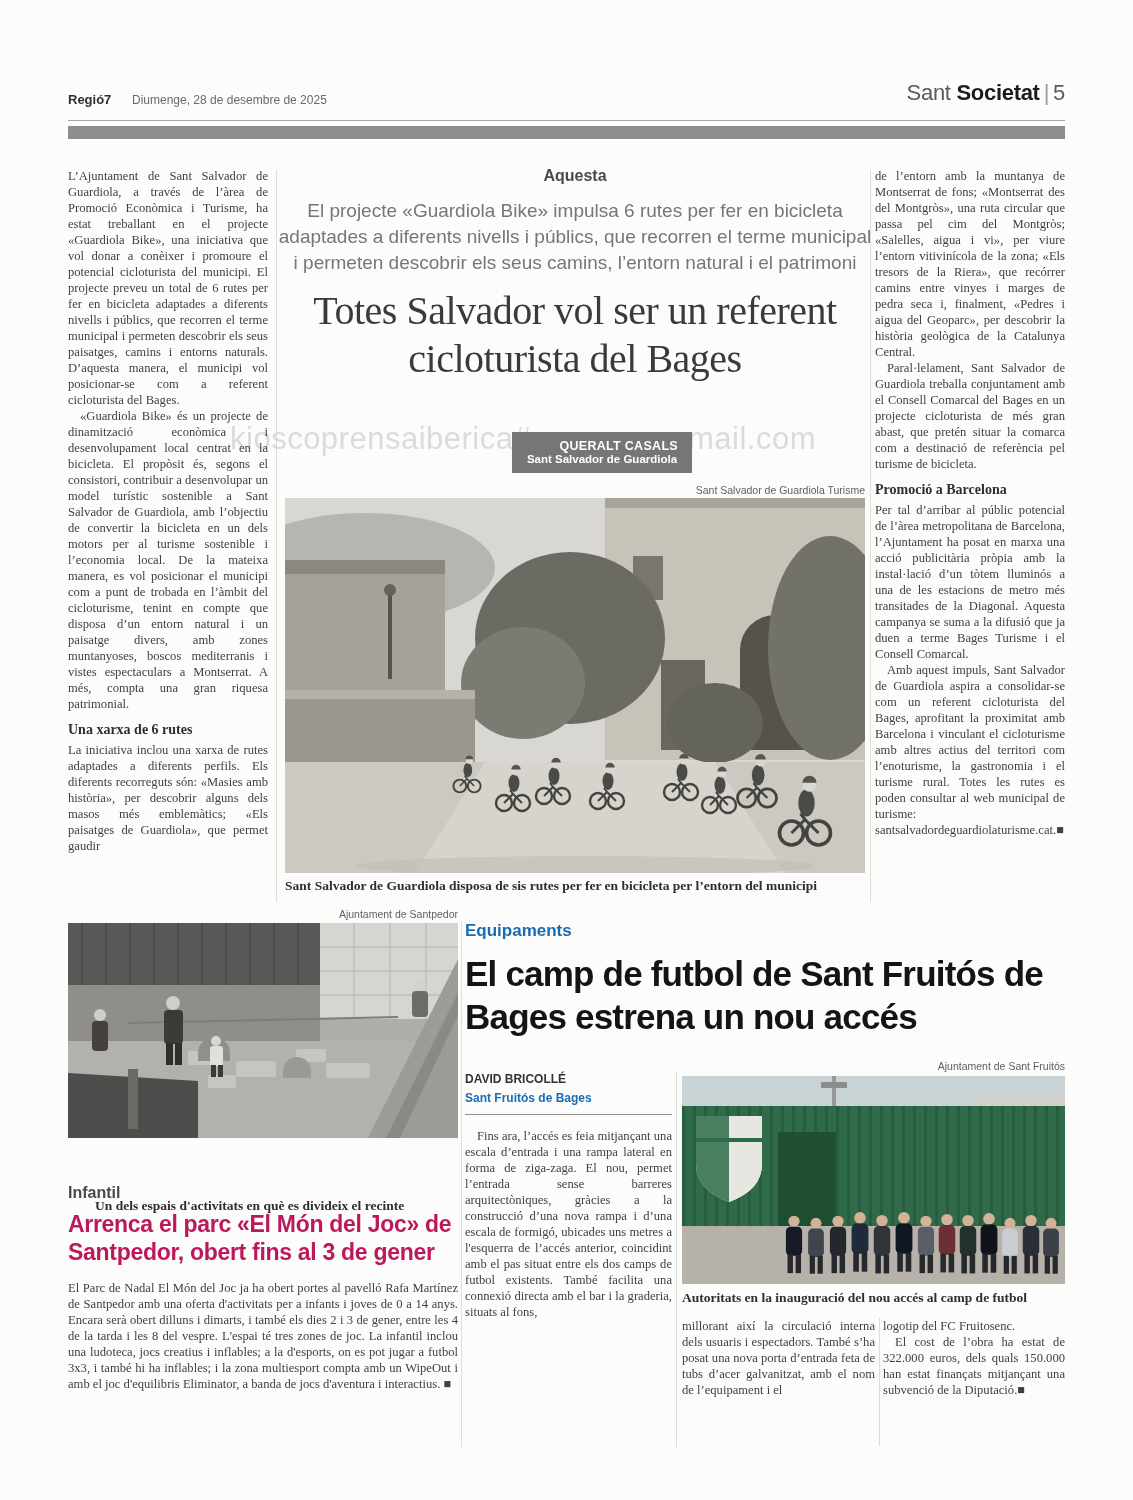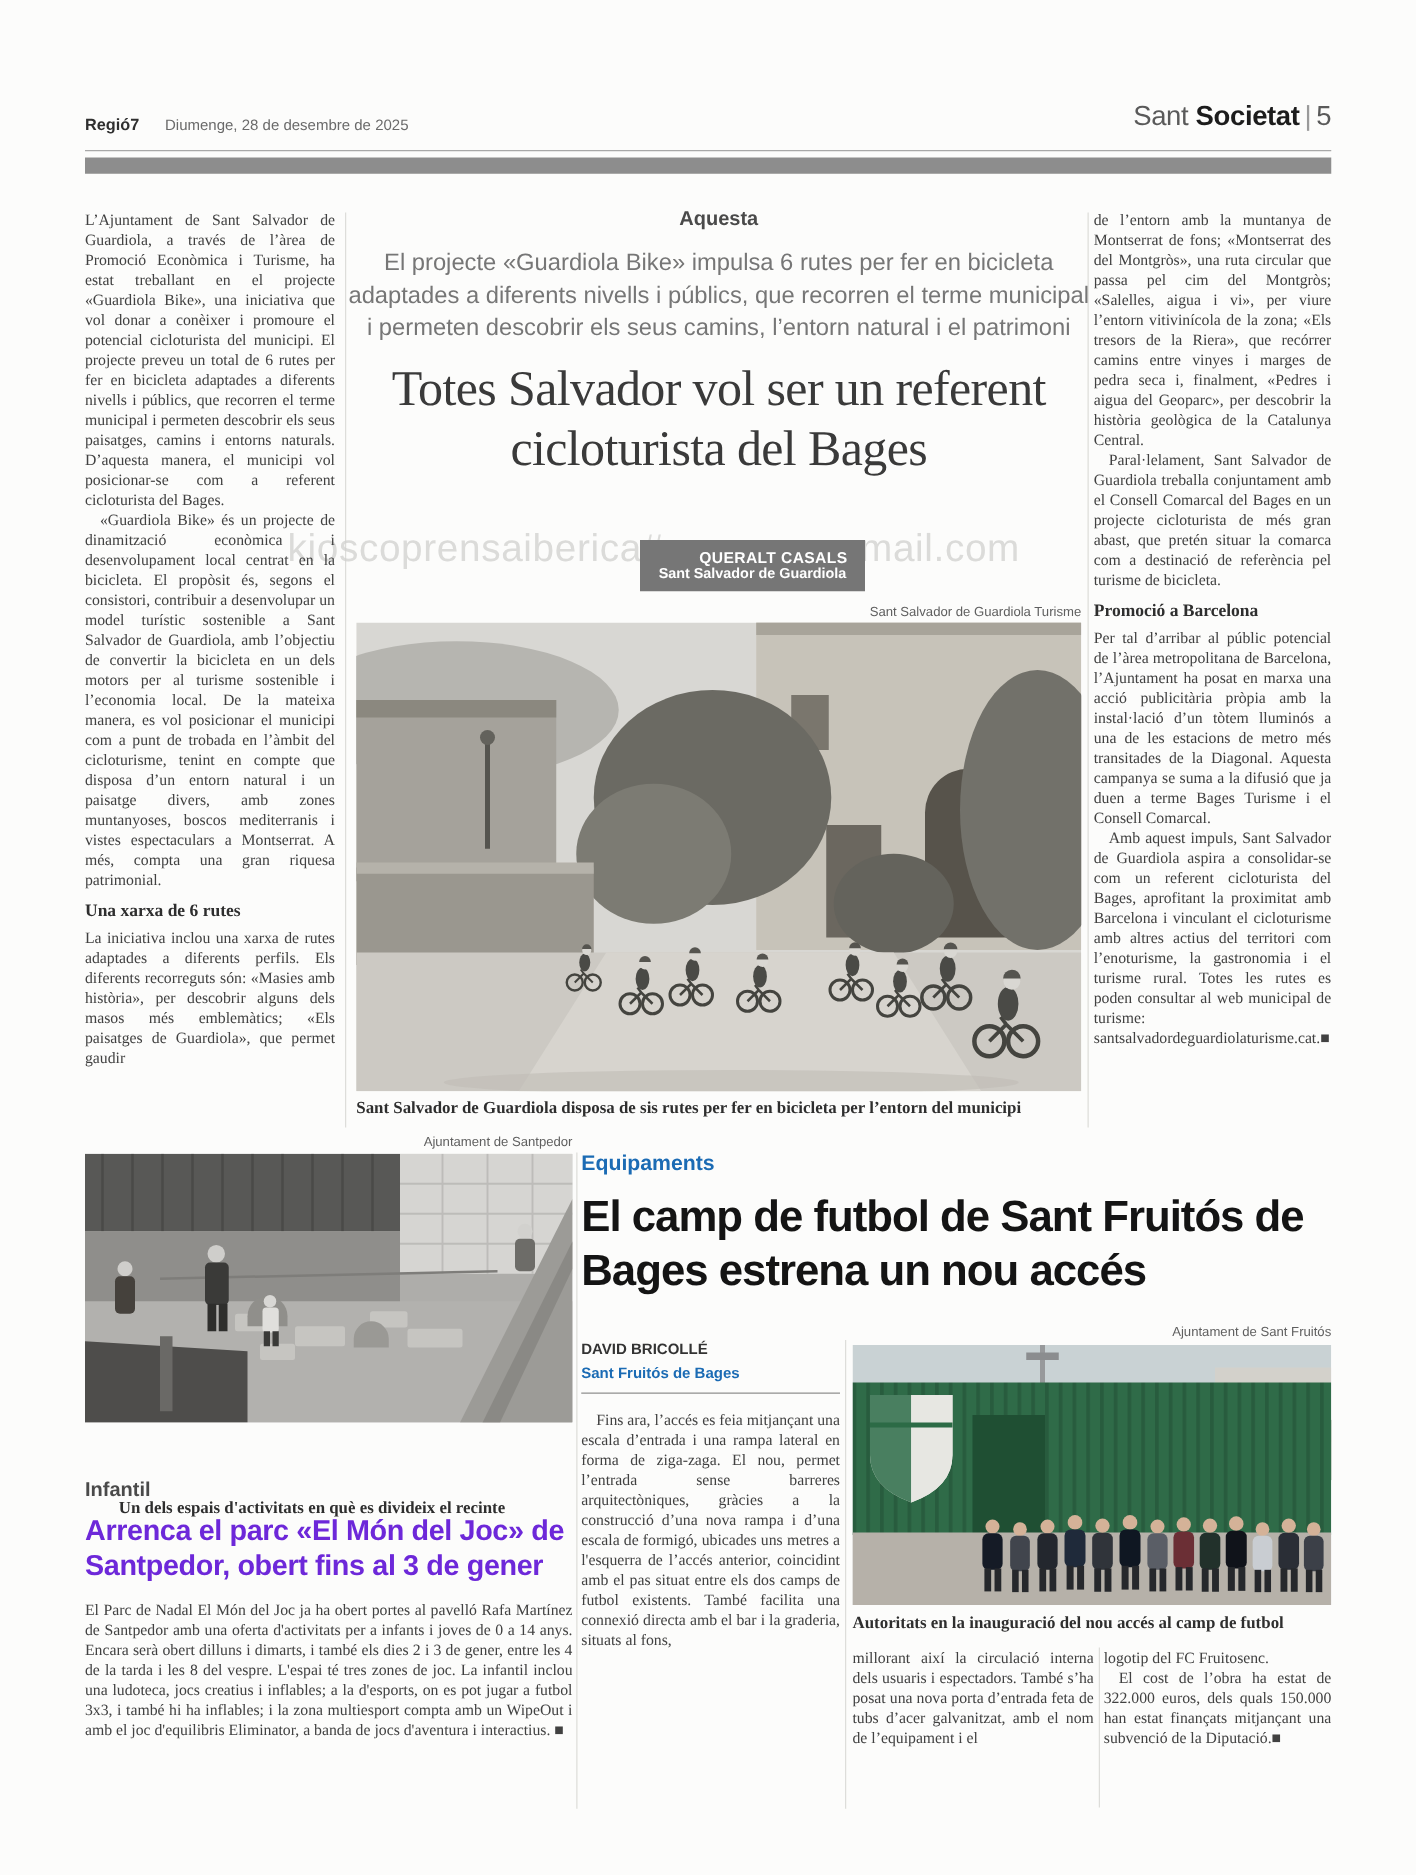"Arrenca el parc «El Món" .headline-sans-sm { color: #6d28d9 -> #be185d }
